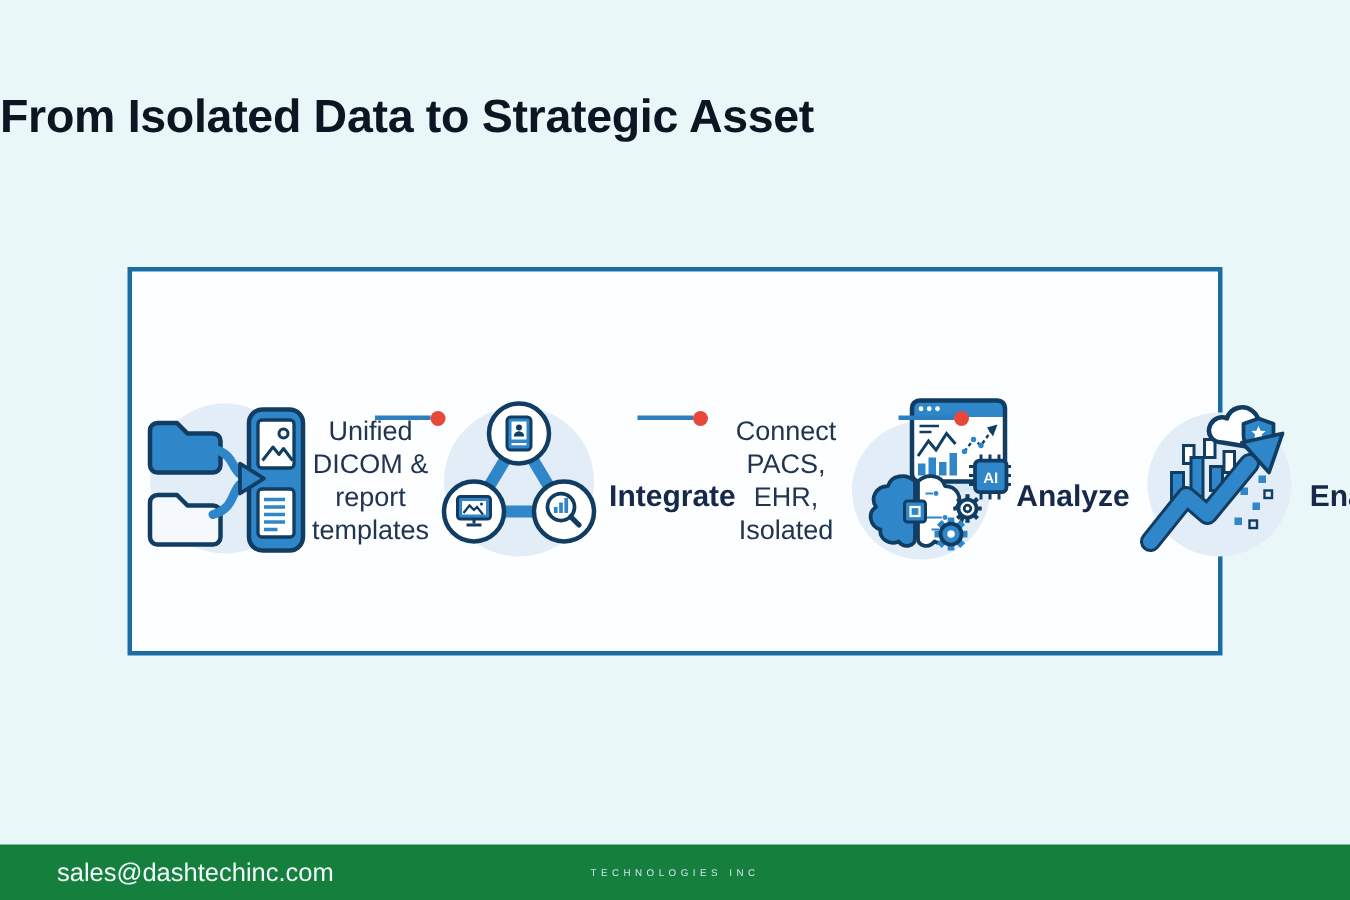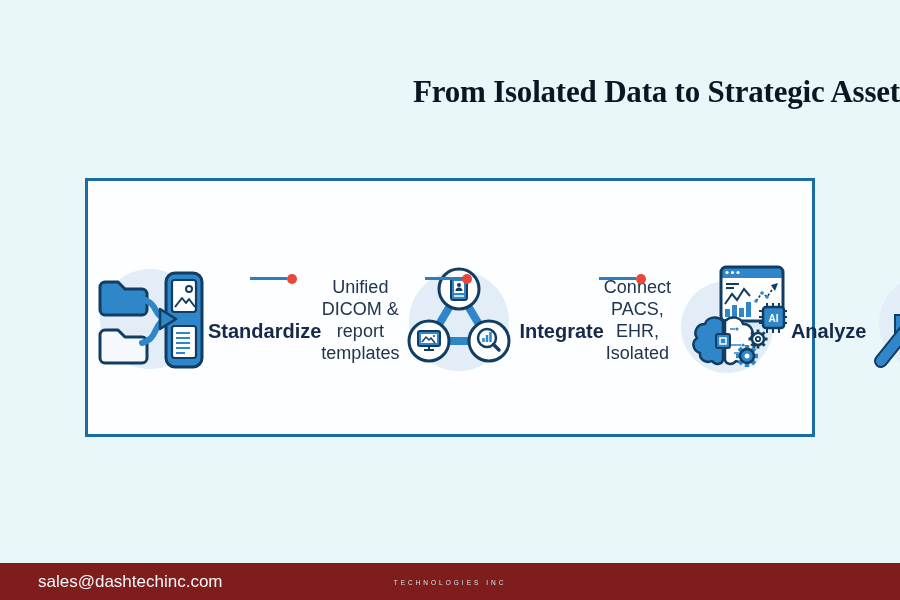"From Isolated Data to Strategic" .page-title { font-family: Liberation Serif, serif -> none; text-align: right -> left; top: 74px -> 60px }
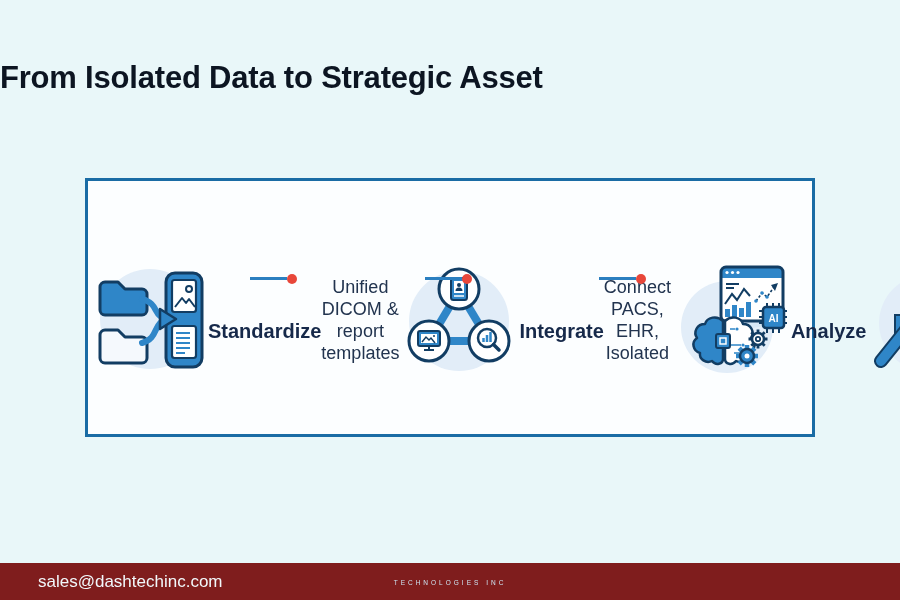"Standardize" div.step-label { html: <div>Standardize</div> -> none }
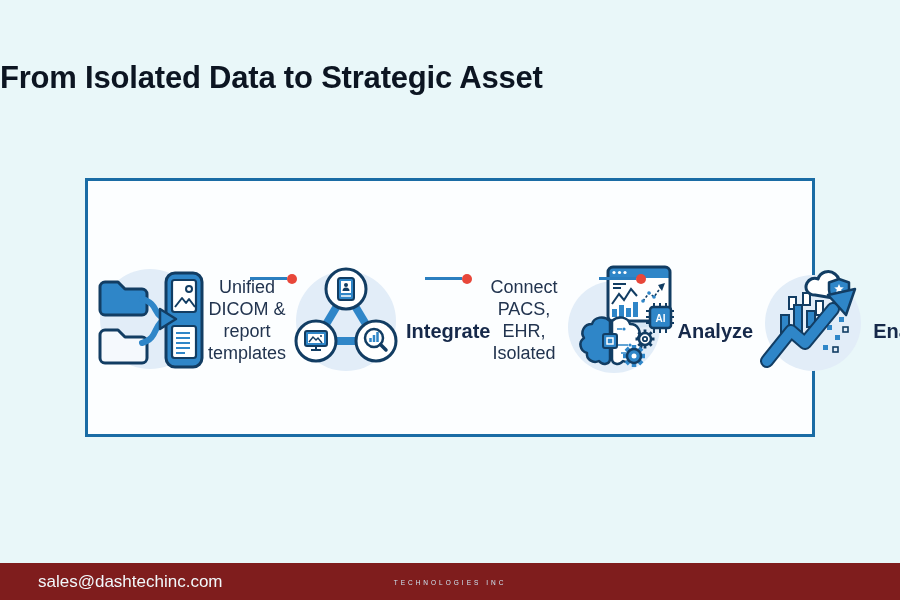"sales@dashtechinc.com" .footer { background: #7f1d1d -> #15803d }
